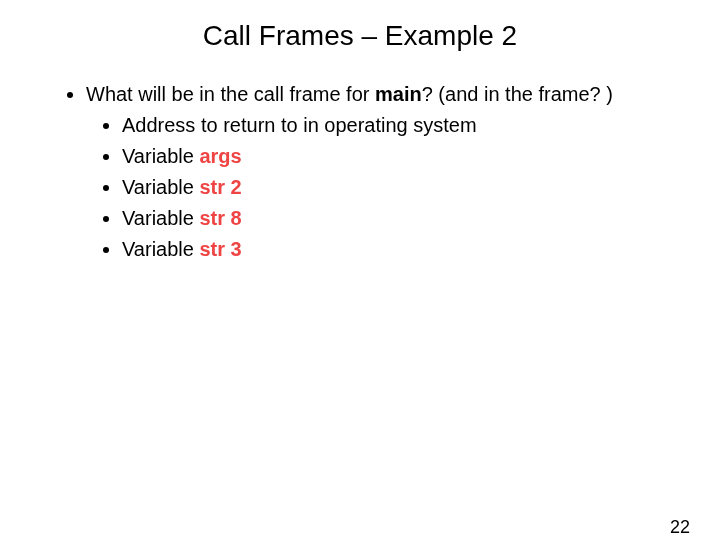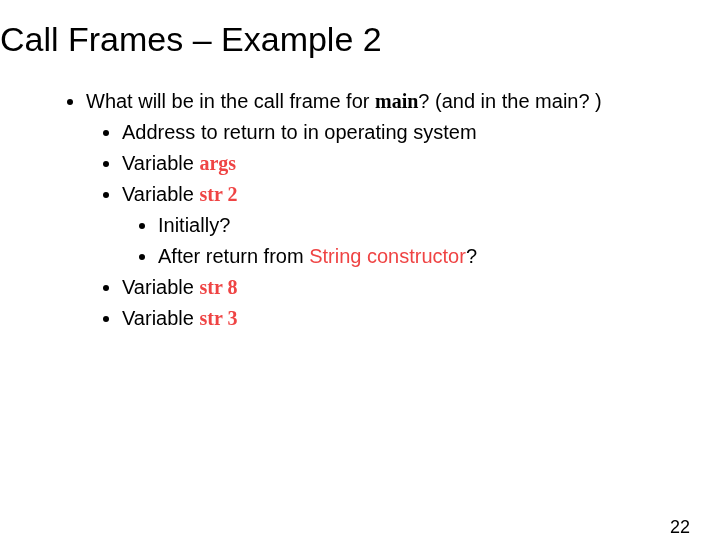"Call Frames – Example 2" .title { font-size: 34px -> 28px; text-align: none -> center }
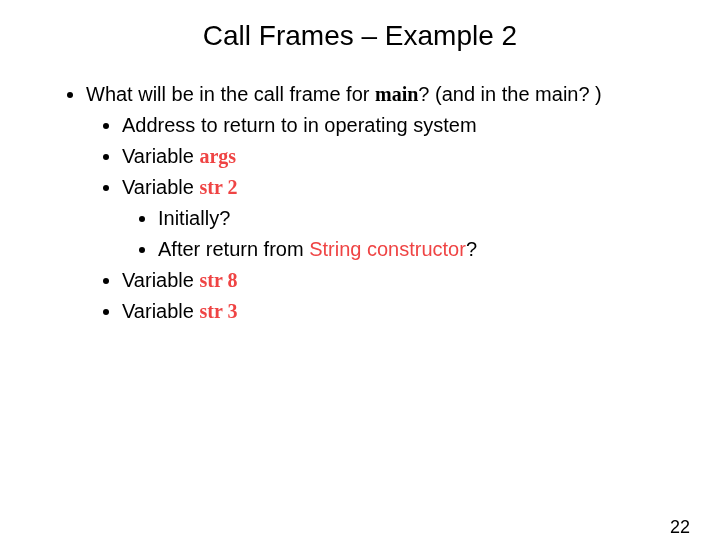"main" .bold { font-family: Liberation Serif, serif -> none }
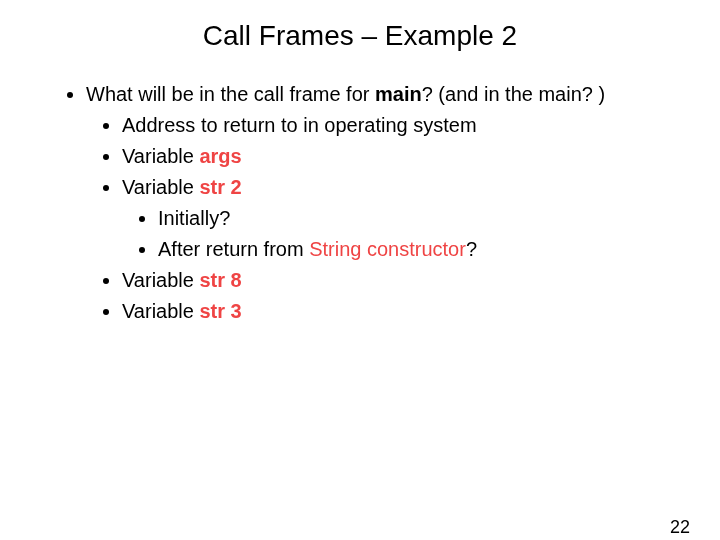"? (and in the main?" span { text: main -> frame }
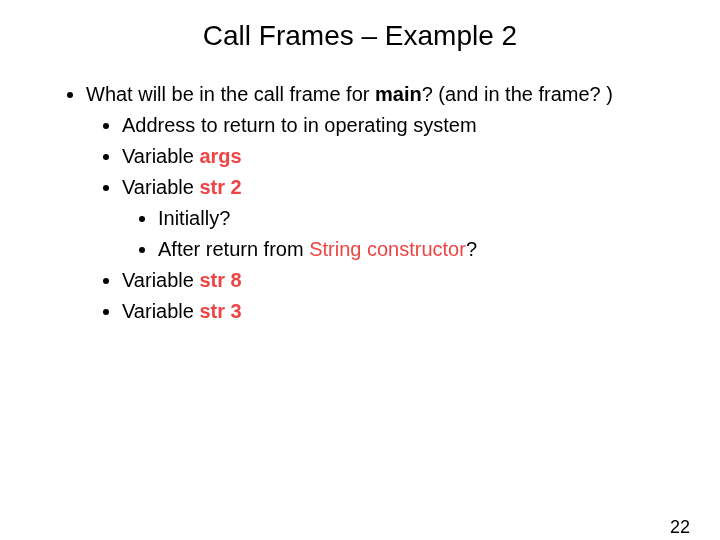"Initially?" ul { html: <ul> <li>Initially?</li> <li> <span>After return from </span><span>String constructor</span><span>?</span> </li> </ul> -> none }
